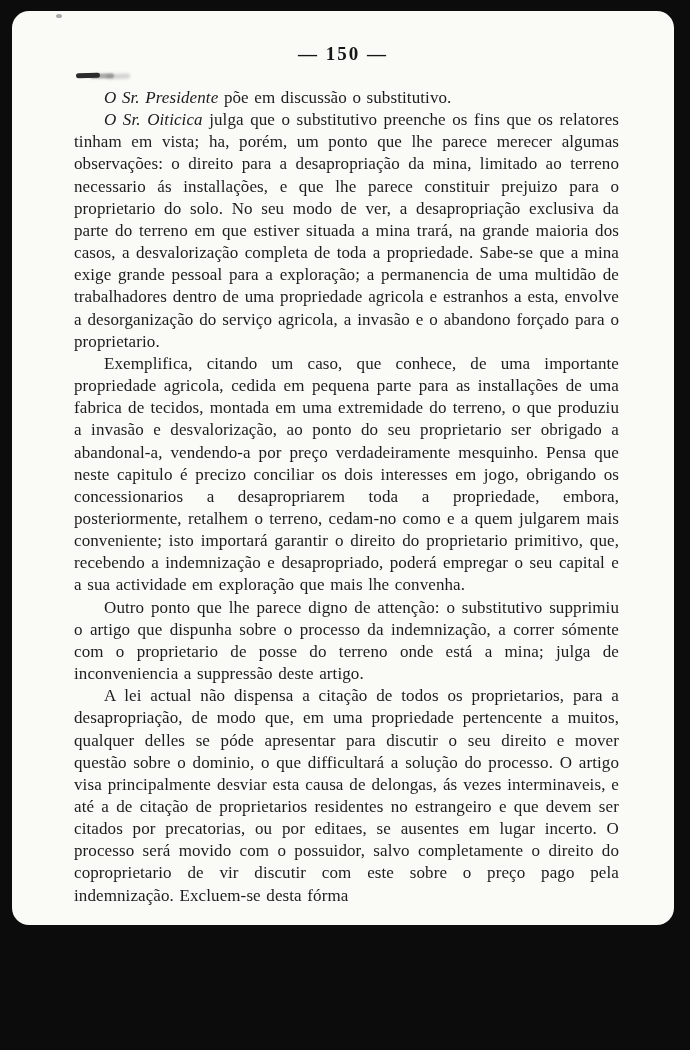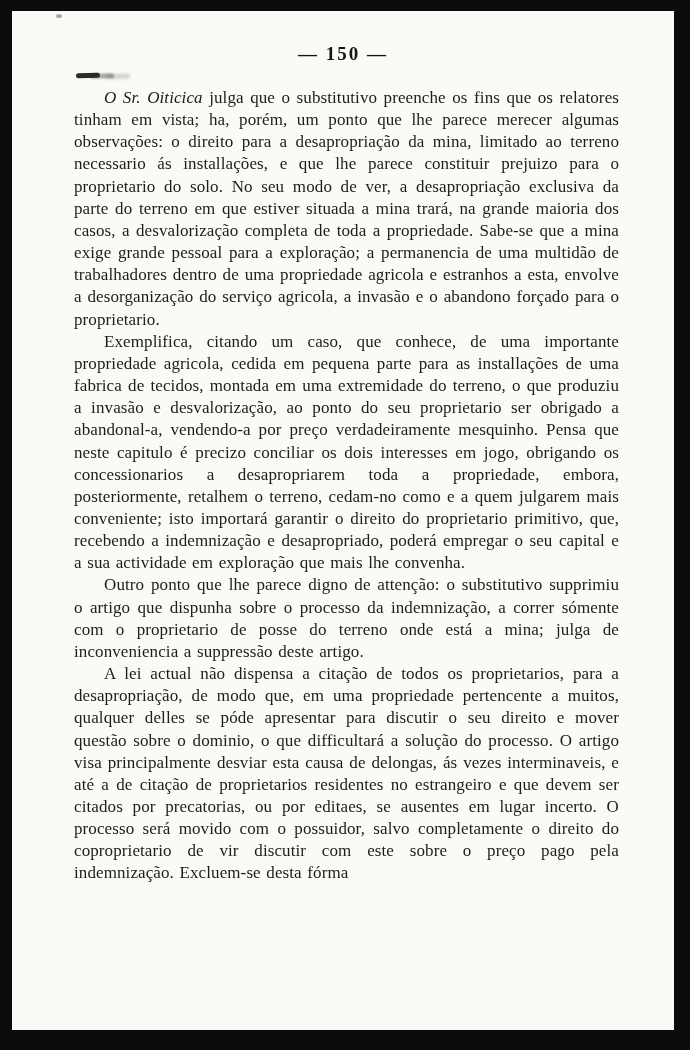"— 150 —" .page { border-radius: none -> 17px; height: 1019px -> 914px }
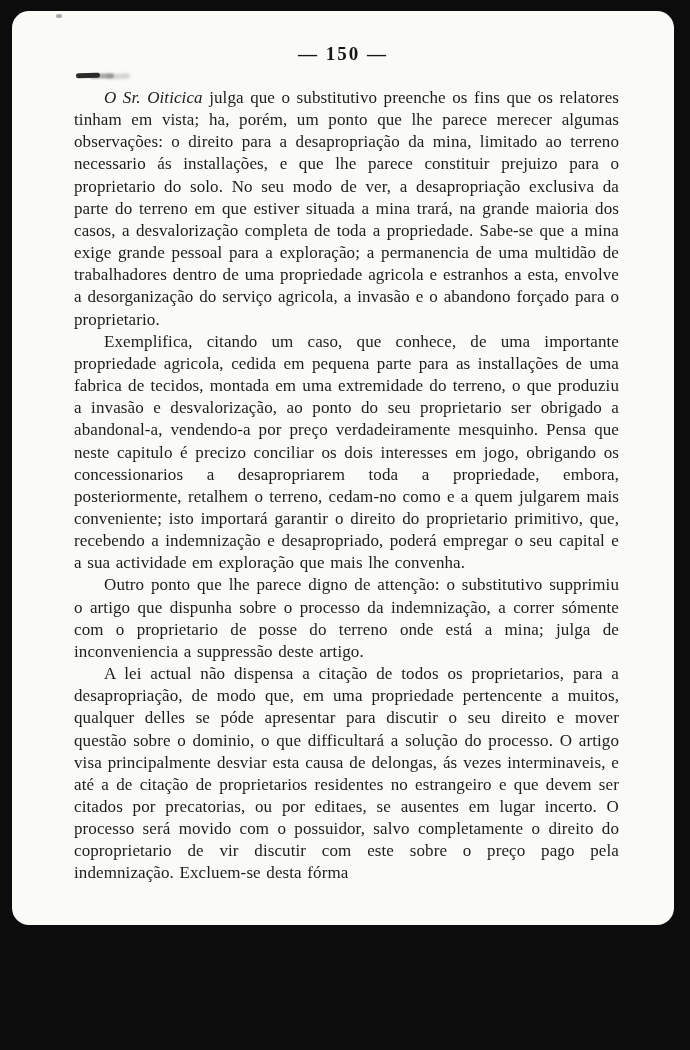"O Sr. Presidente põe em" p.para { html: none -> <p><span>O Sr. Presidente</span><span> põe em discussão o substitutivo.</span></p> }
